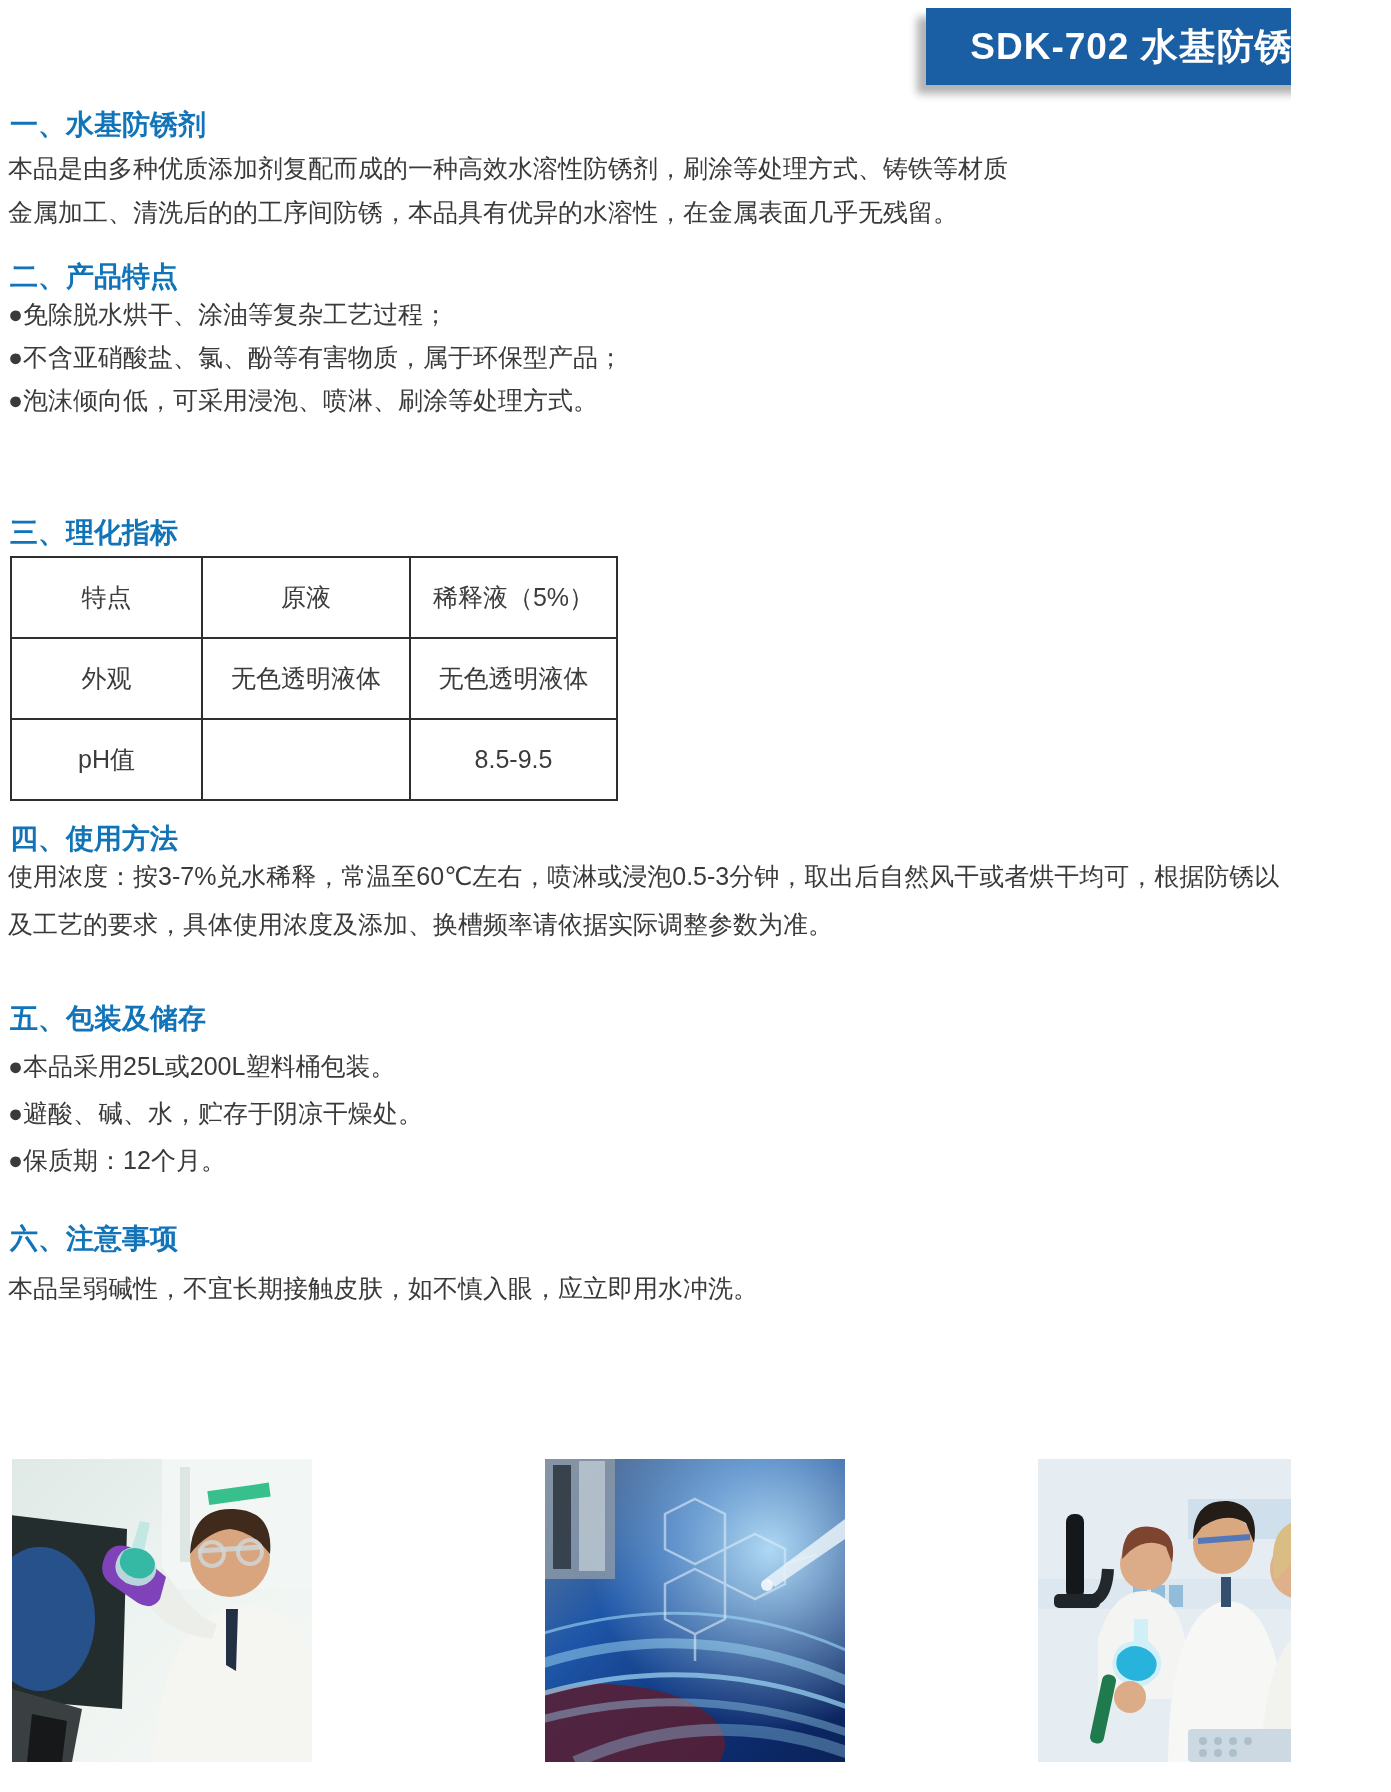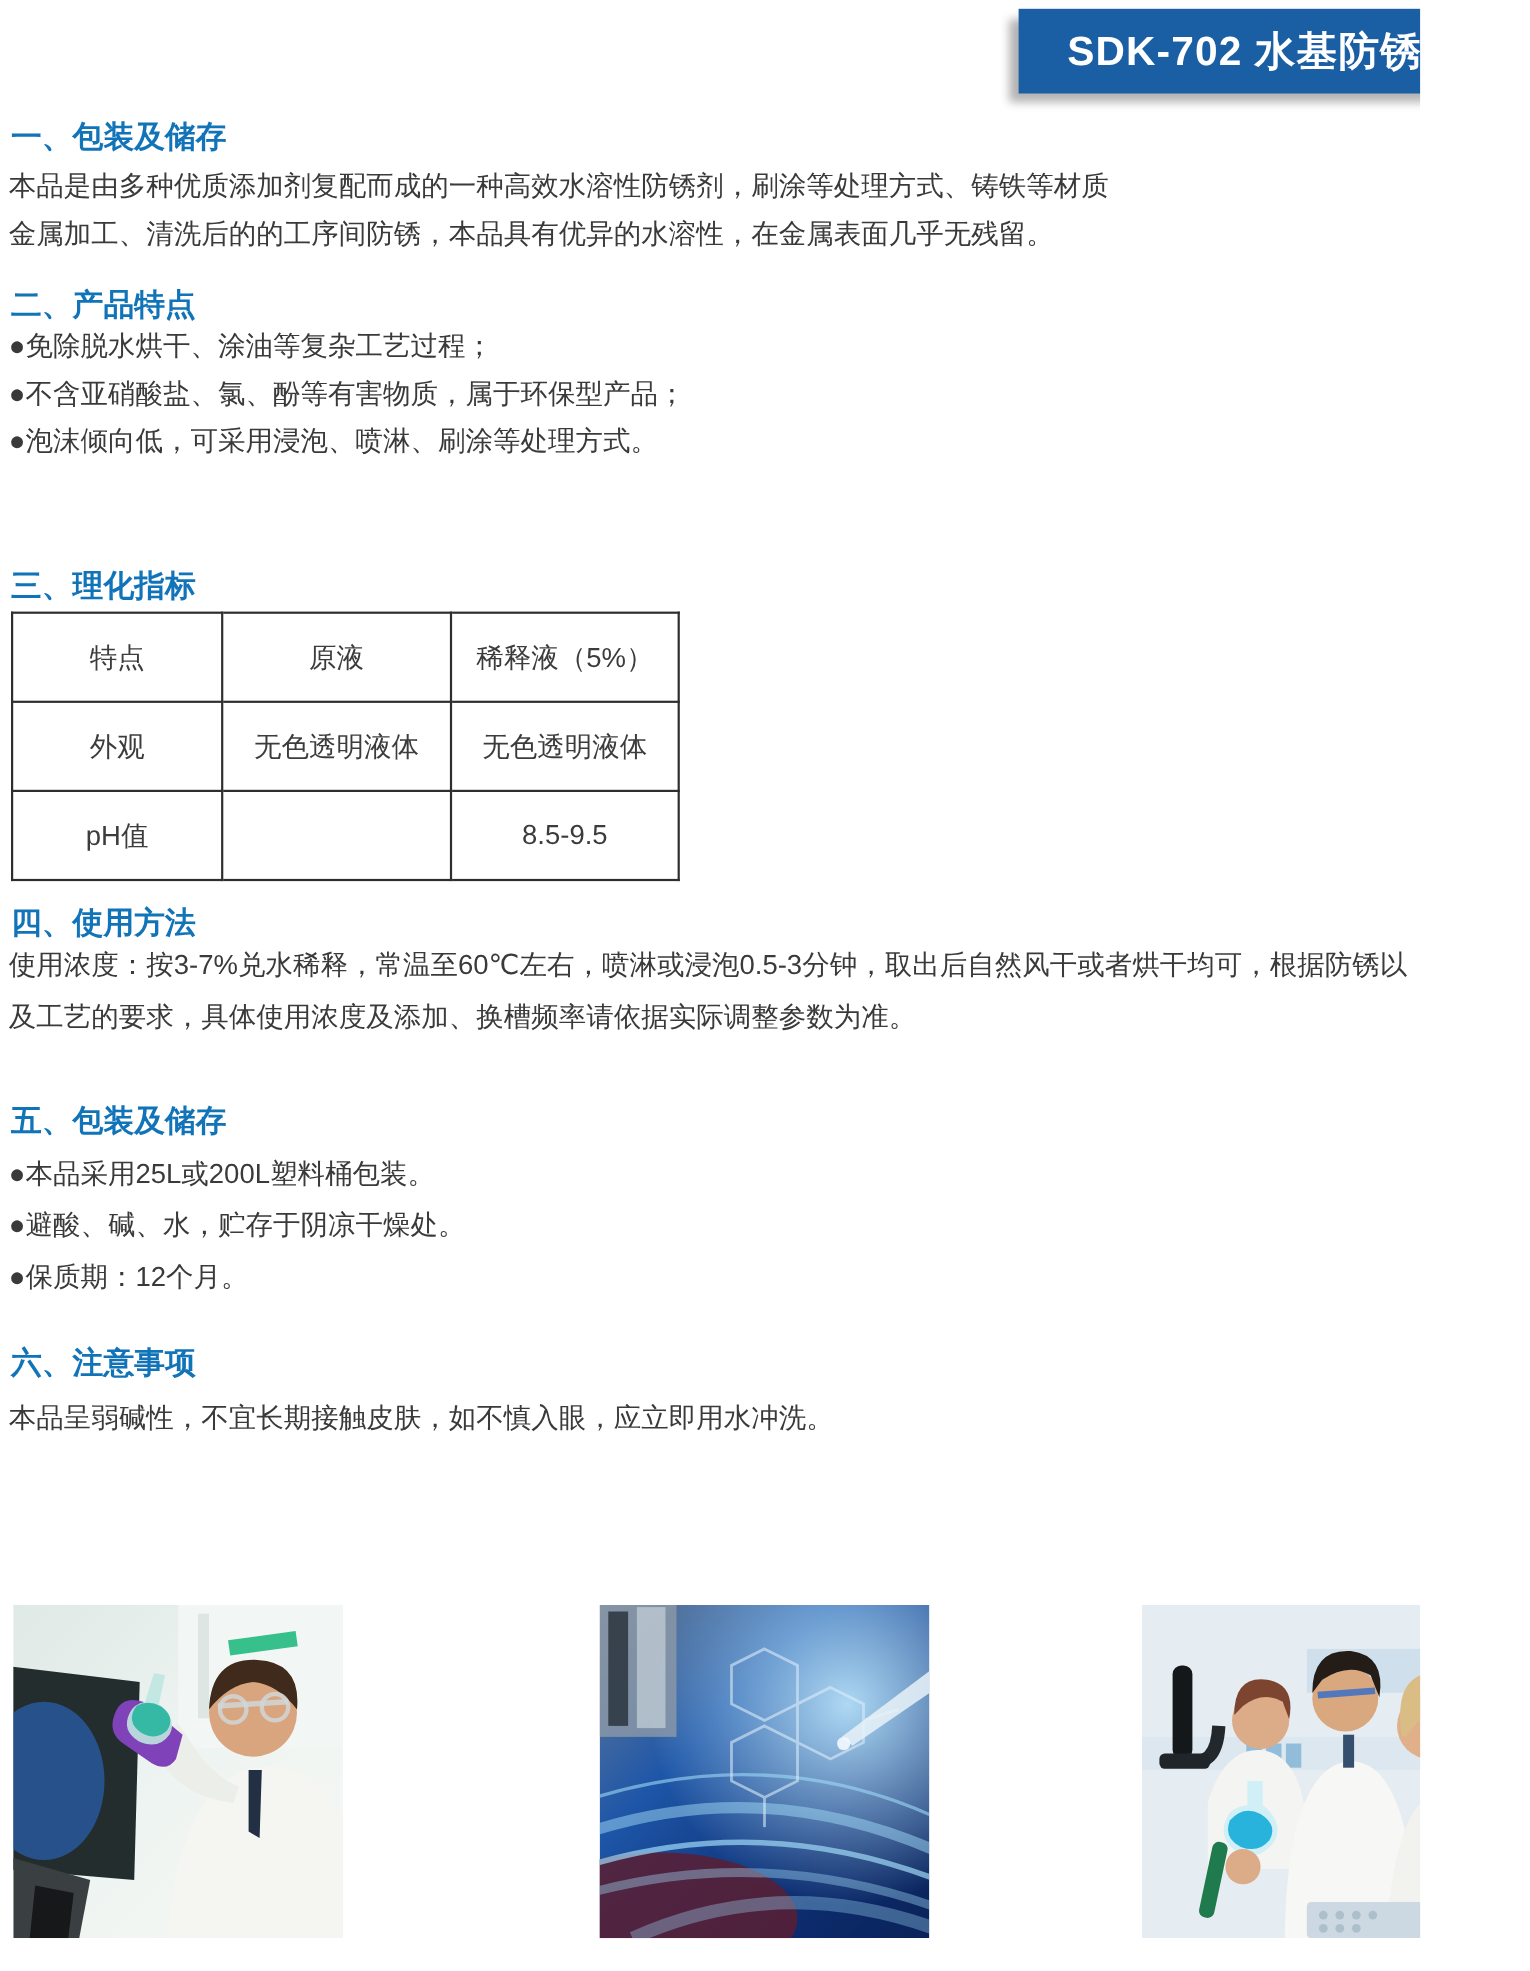"一、包装及储存" div.sec-heading { text: 包装及储存 -> 水基防锈剂 }
